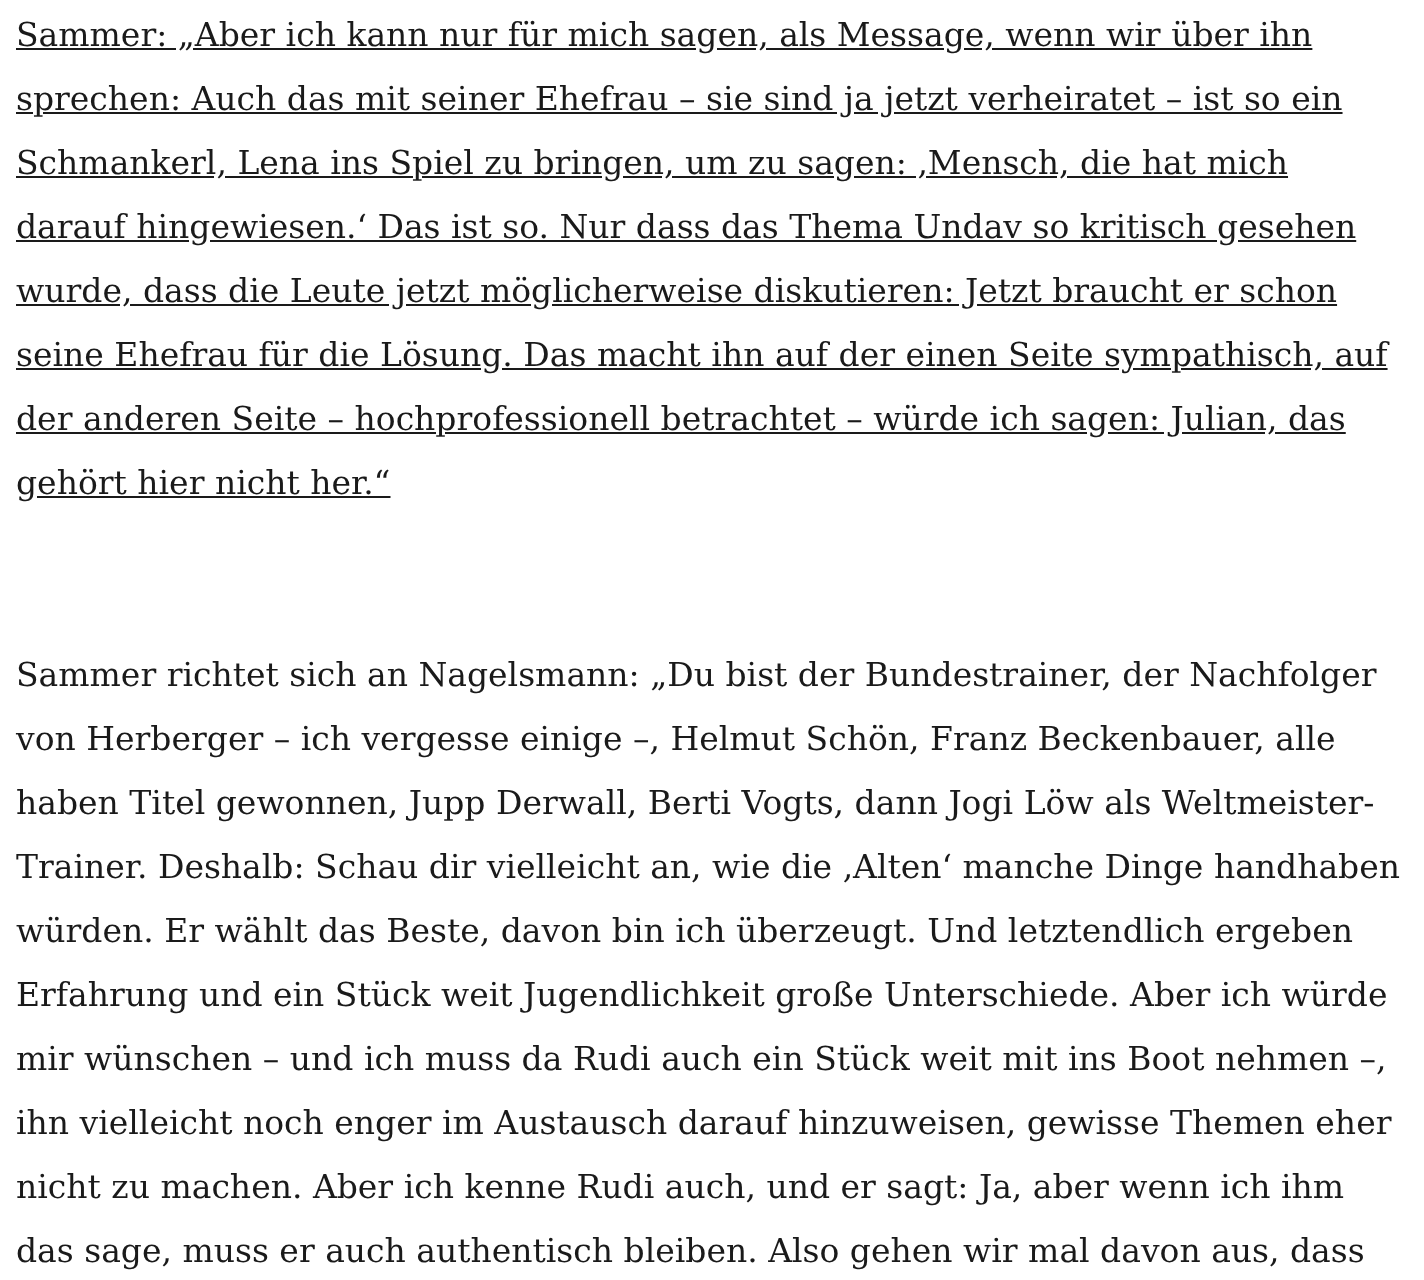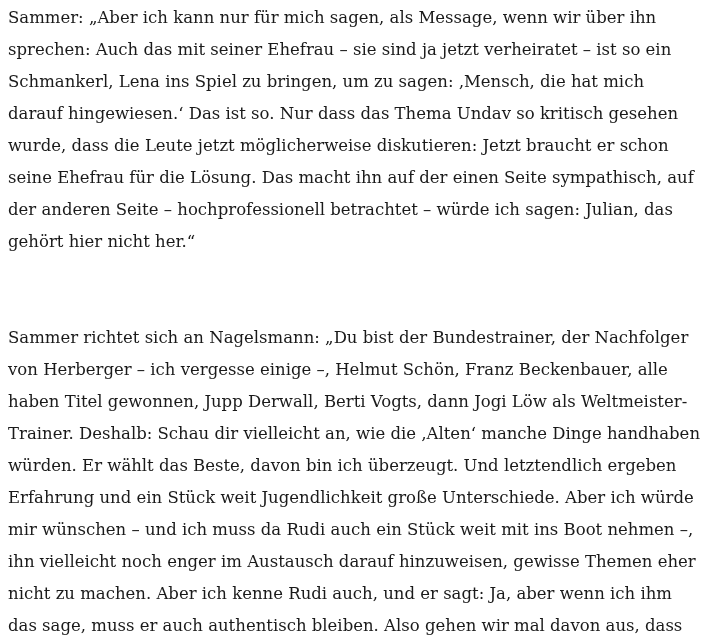"Sammer: „Aber ich kann nur" .first { text-decoration: none -> underline }
